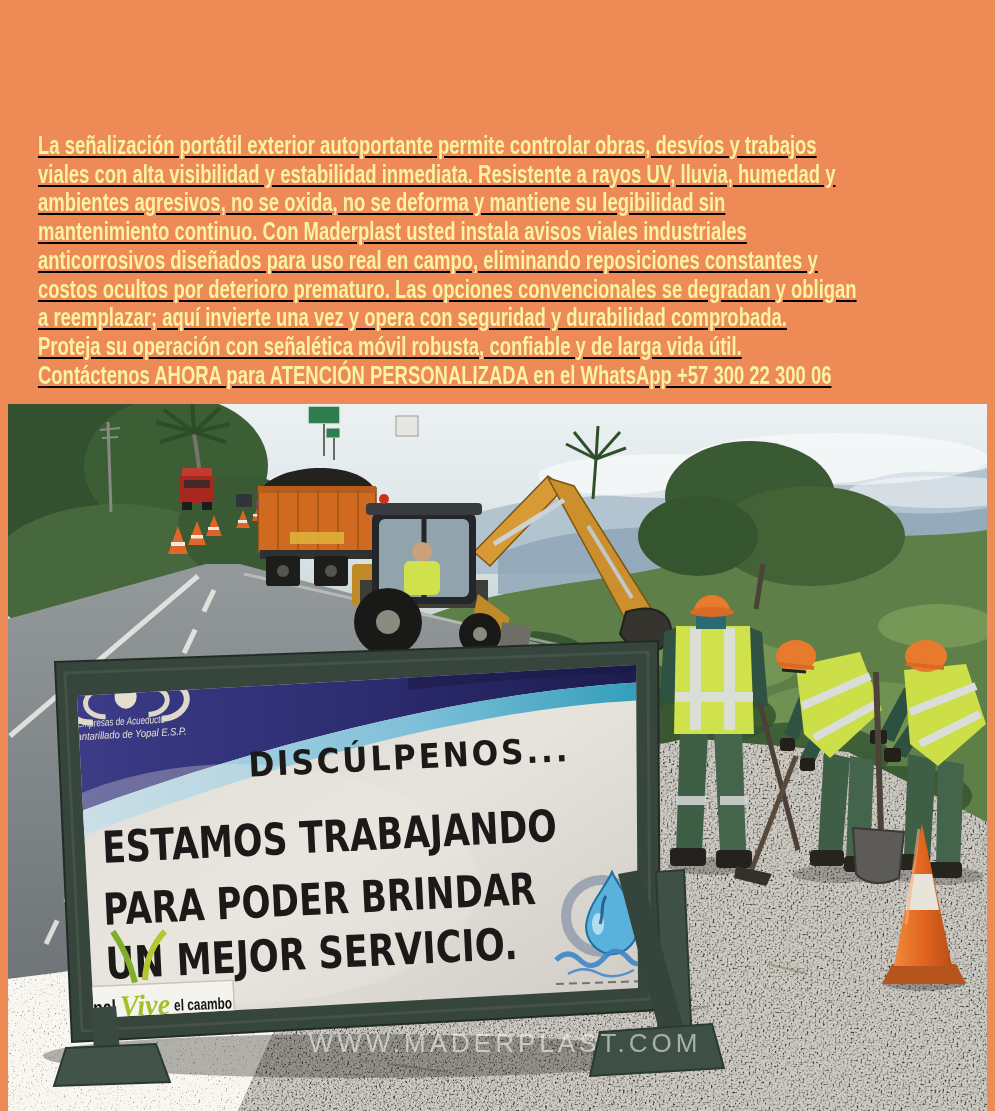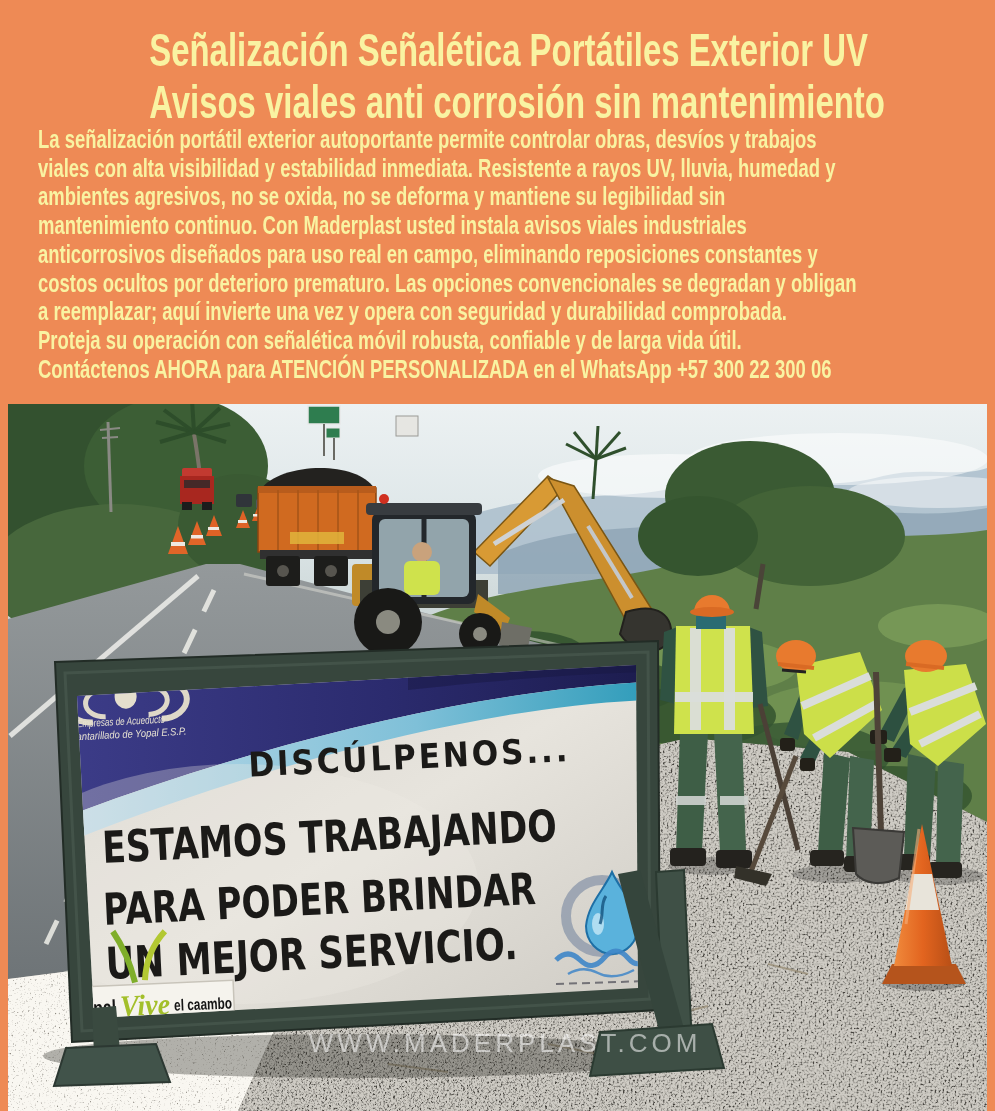"Señalización Señalética Portátiles" div.title-block { html: <div> <div>Señalización Señalética Portátiles Exterior UV</div> <div>Avisos viales anti corrosión sin mantenimiento</div> </div> -> none }
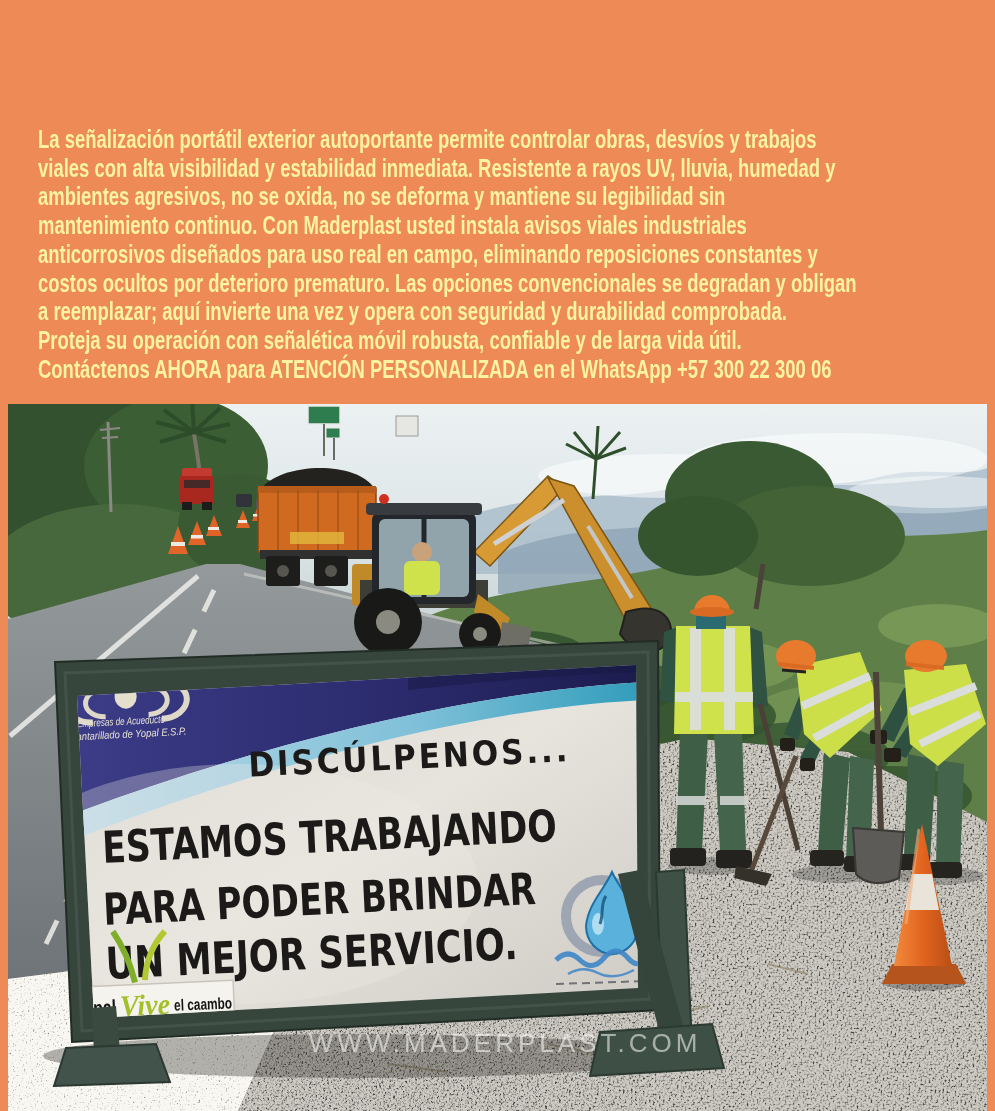"La señalización portátil exterior" .body-block { text-decoration: none -> underline; top: 125px -> 131px }
